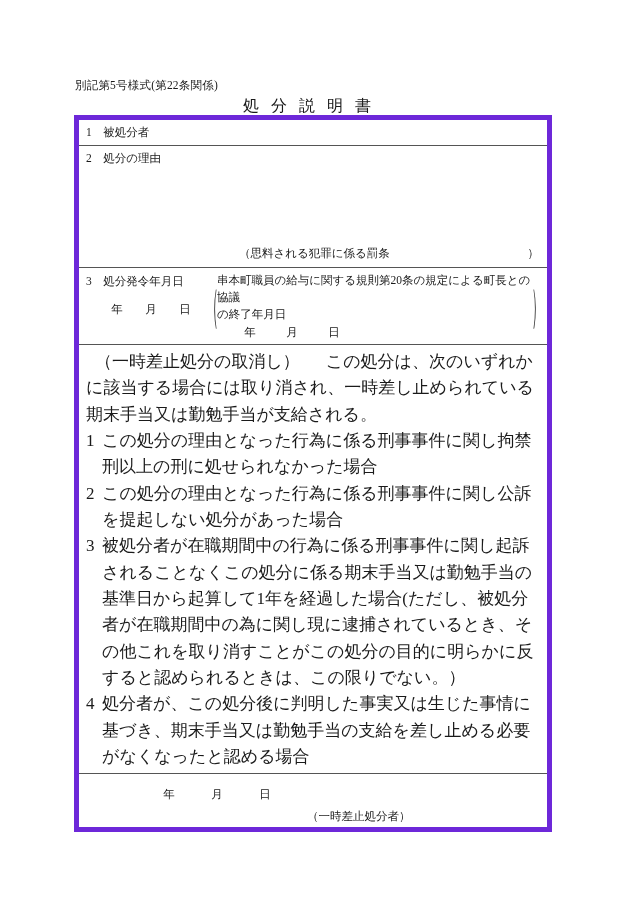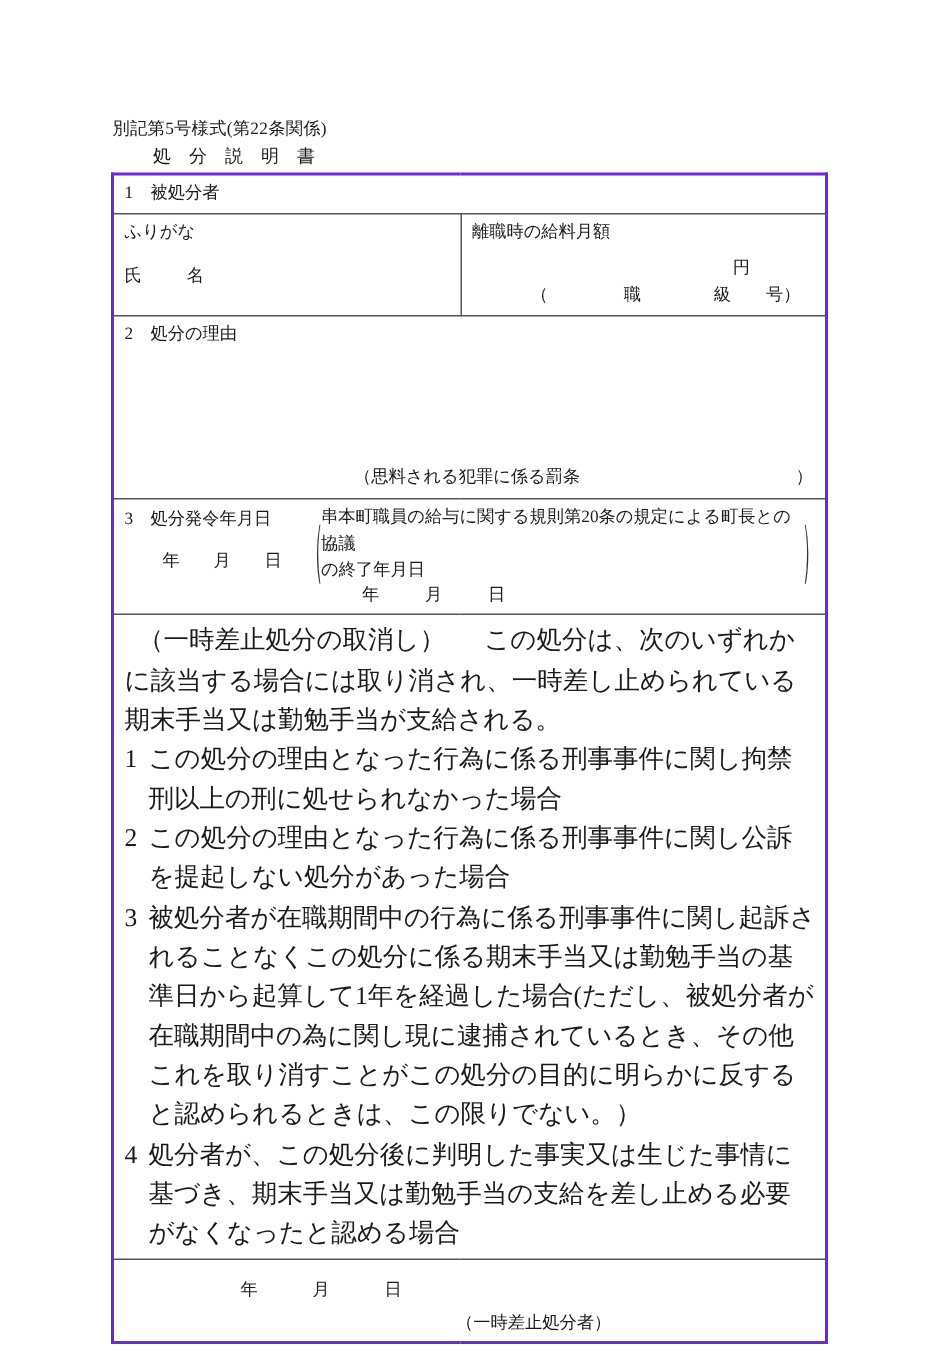"処分説明書" .doc-title { font-size: 12px -> 16px; left: 90px -> 68px; text-align: left -> center }
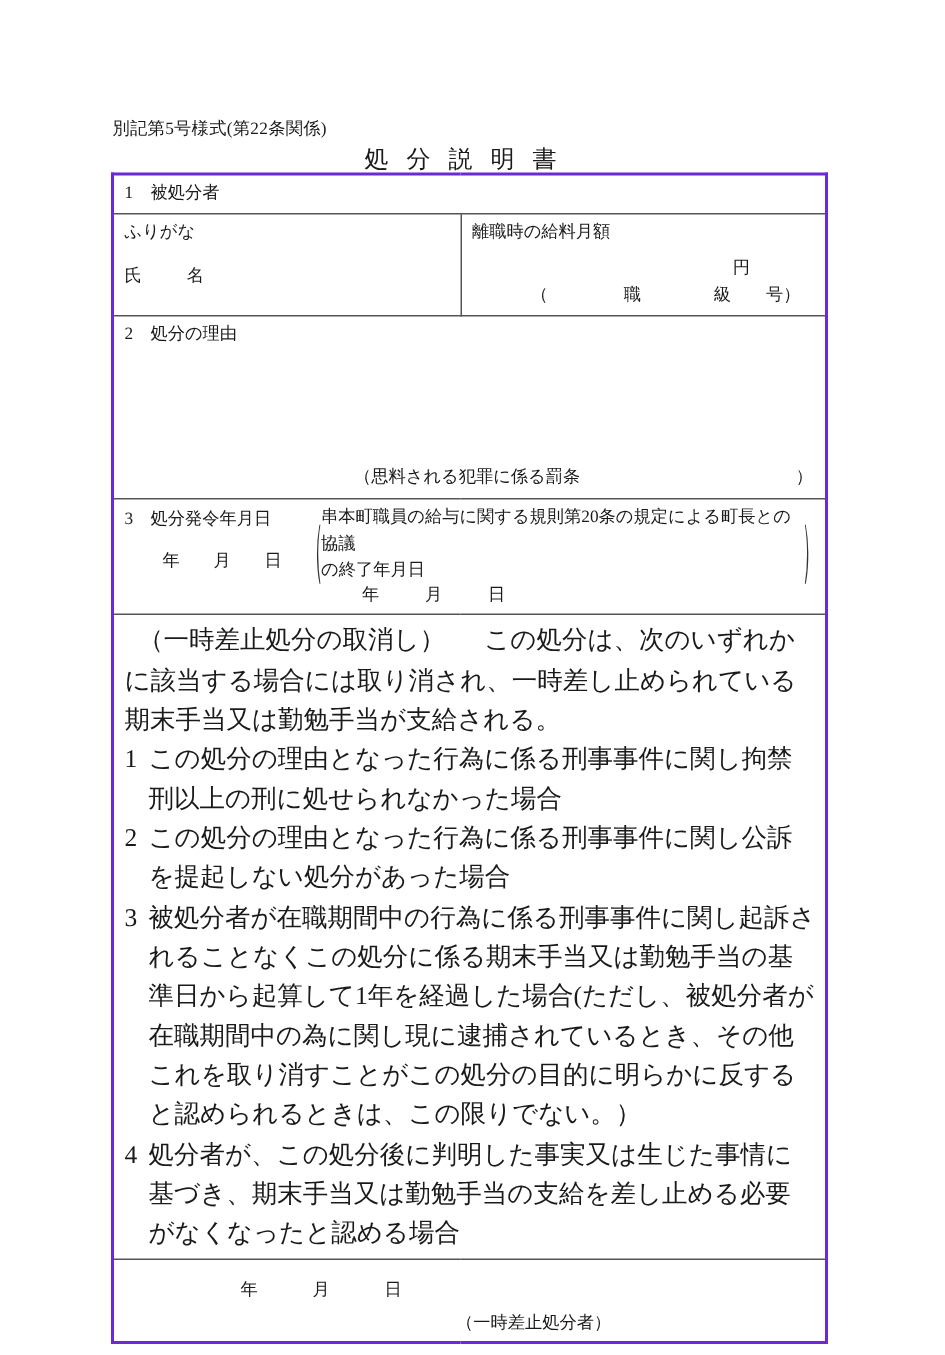"1 被処分者" .form-table { border: 2px solid #6d28d9 -> 5px solid #6d28d9 }
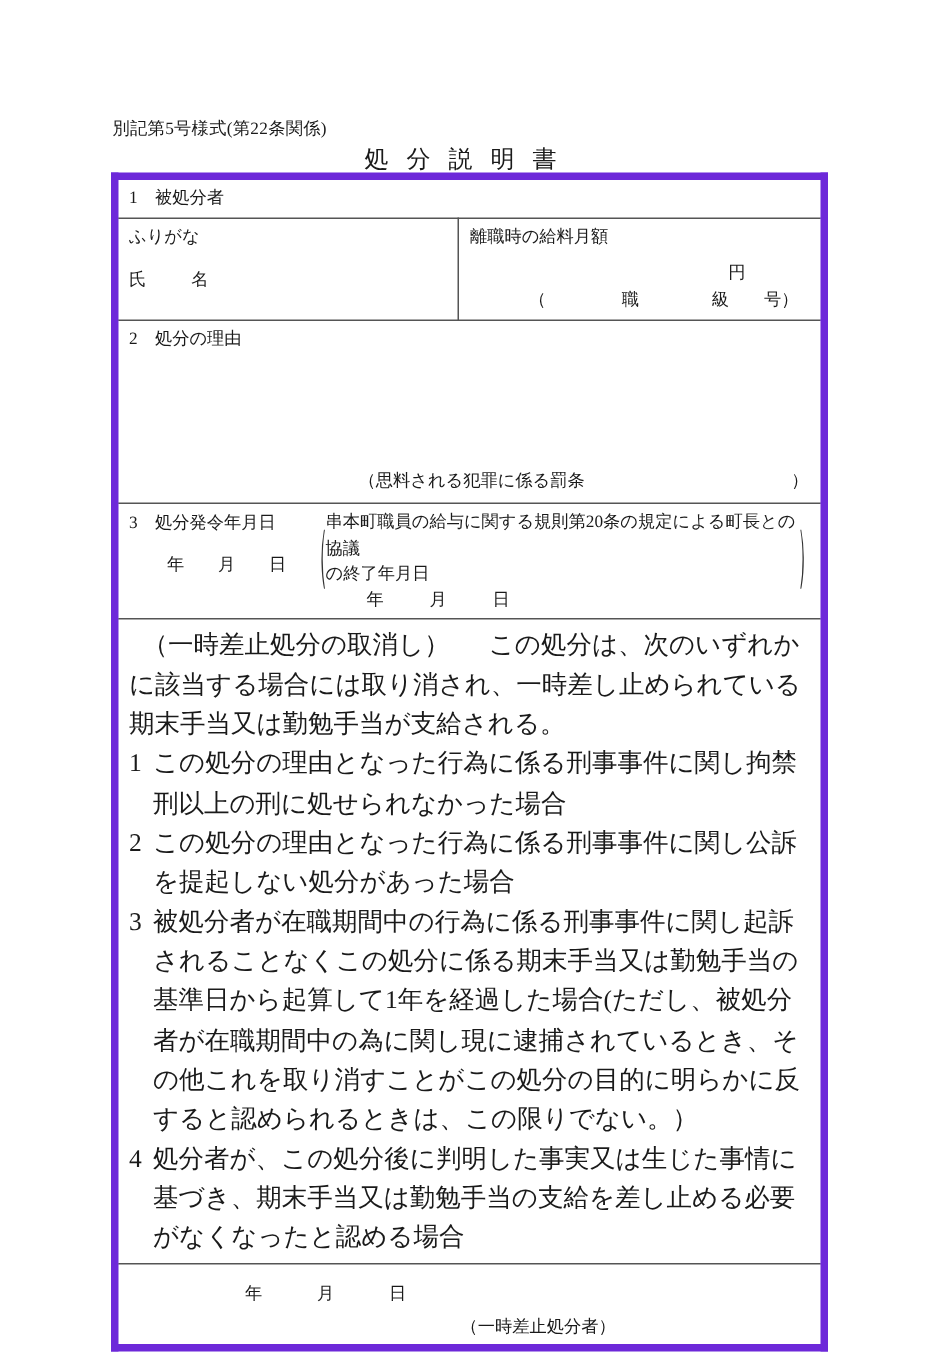"ふりがな" tr { html: <tr> <td> <div>ふりがな</div> <div> <span>氏</span><span></span><span>名</span> </div> </td> <td> <div>離職時の給料月額</div> <div>円</div> <div> <span>（</span><span>職</span><span>級</span><span>号）</span> </div> </td> </tr> -> none }
